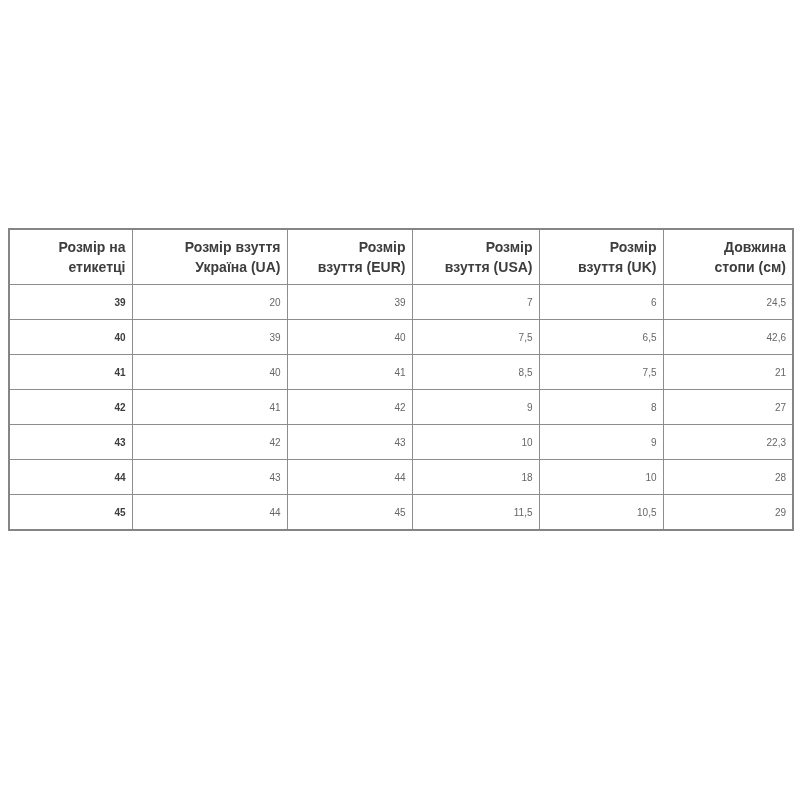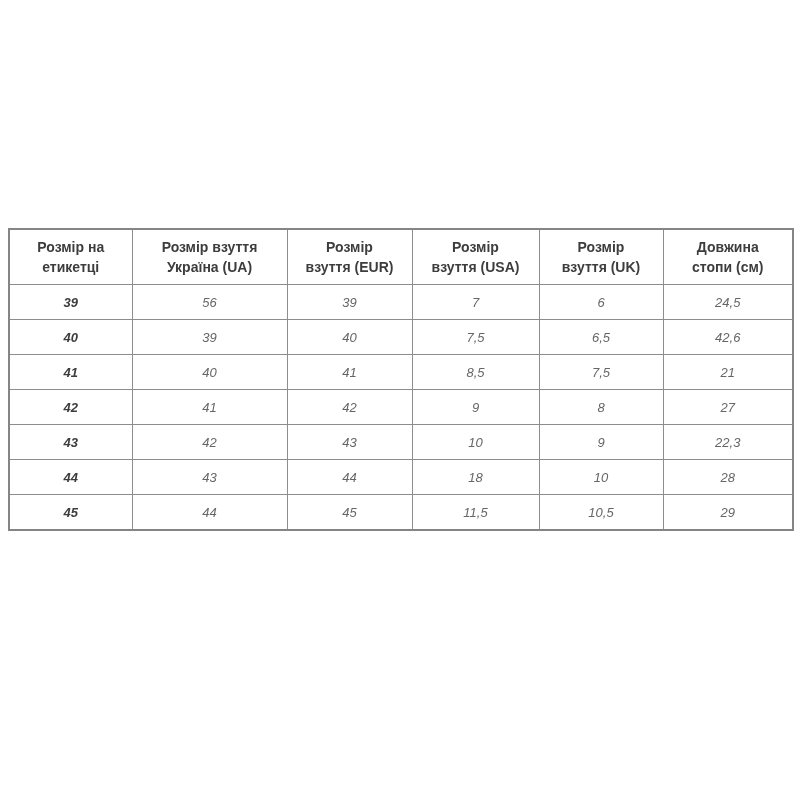"Розмір на" table.size-table th, table.size-table td { text-align: center -> right }
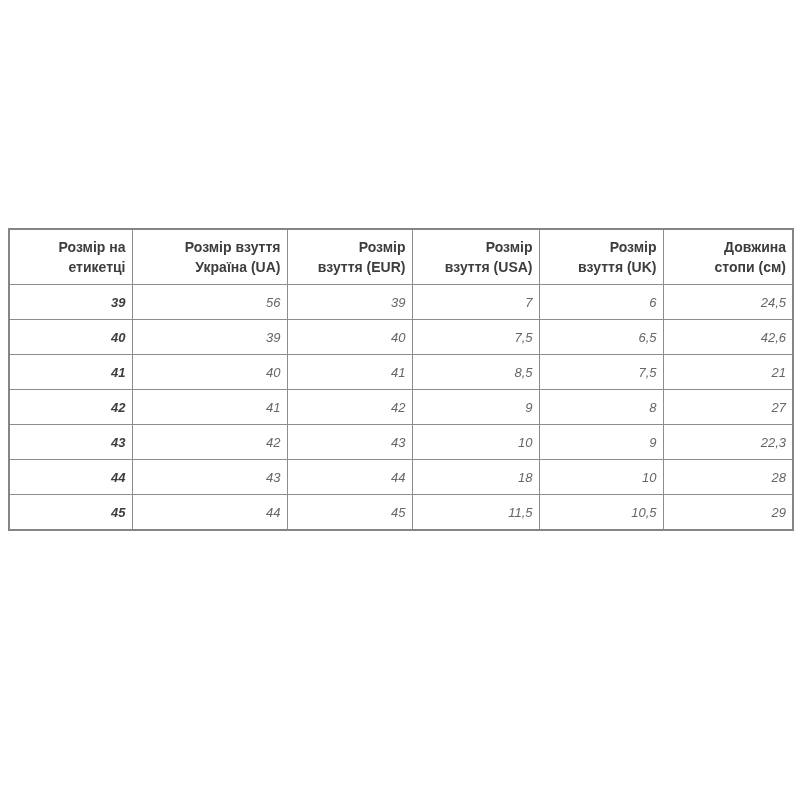"39" table.size-table td { font-size: 13px -> 10px; font-style: italic -> none }
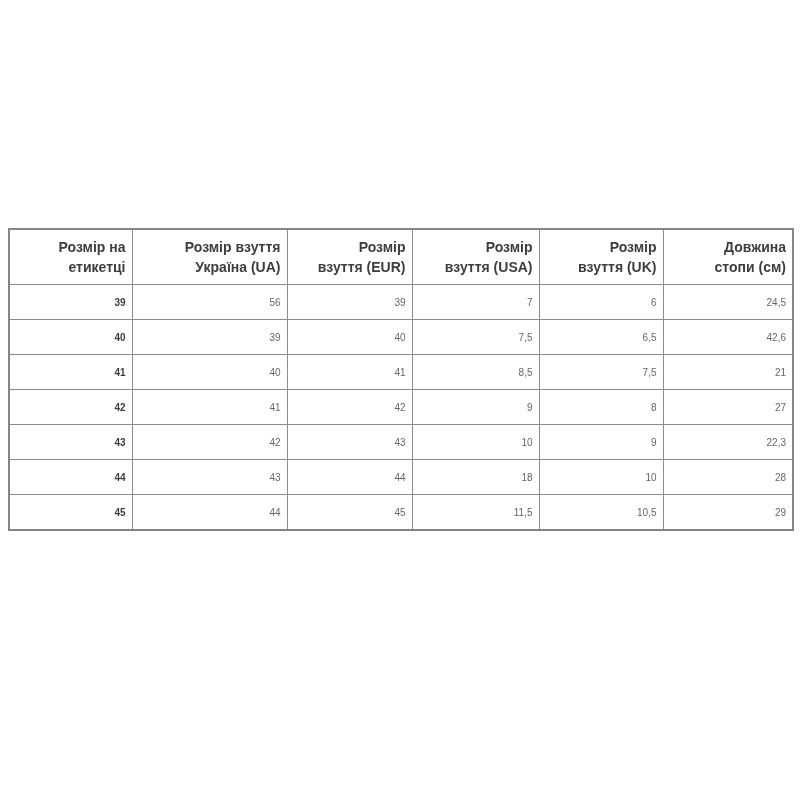"56" td { text: 56 -> 20 }
